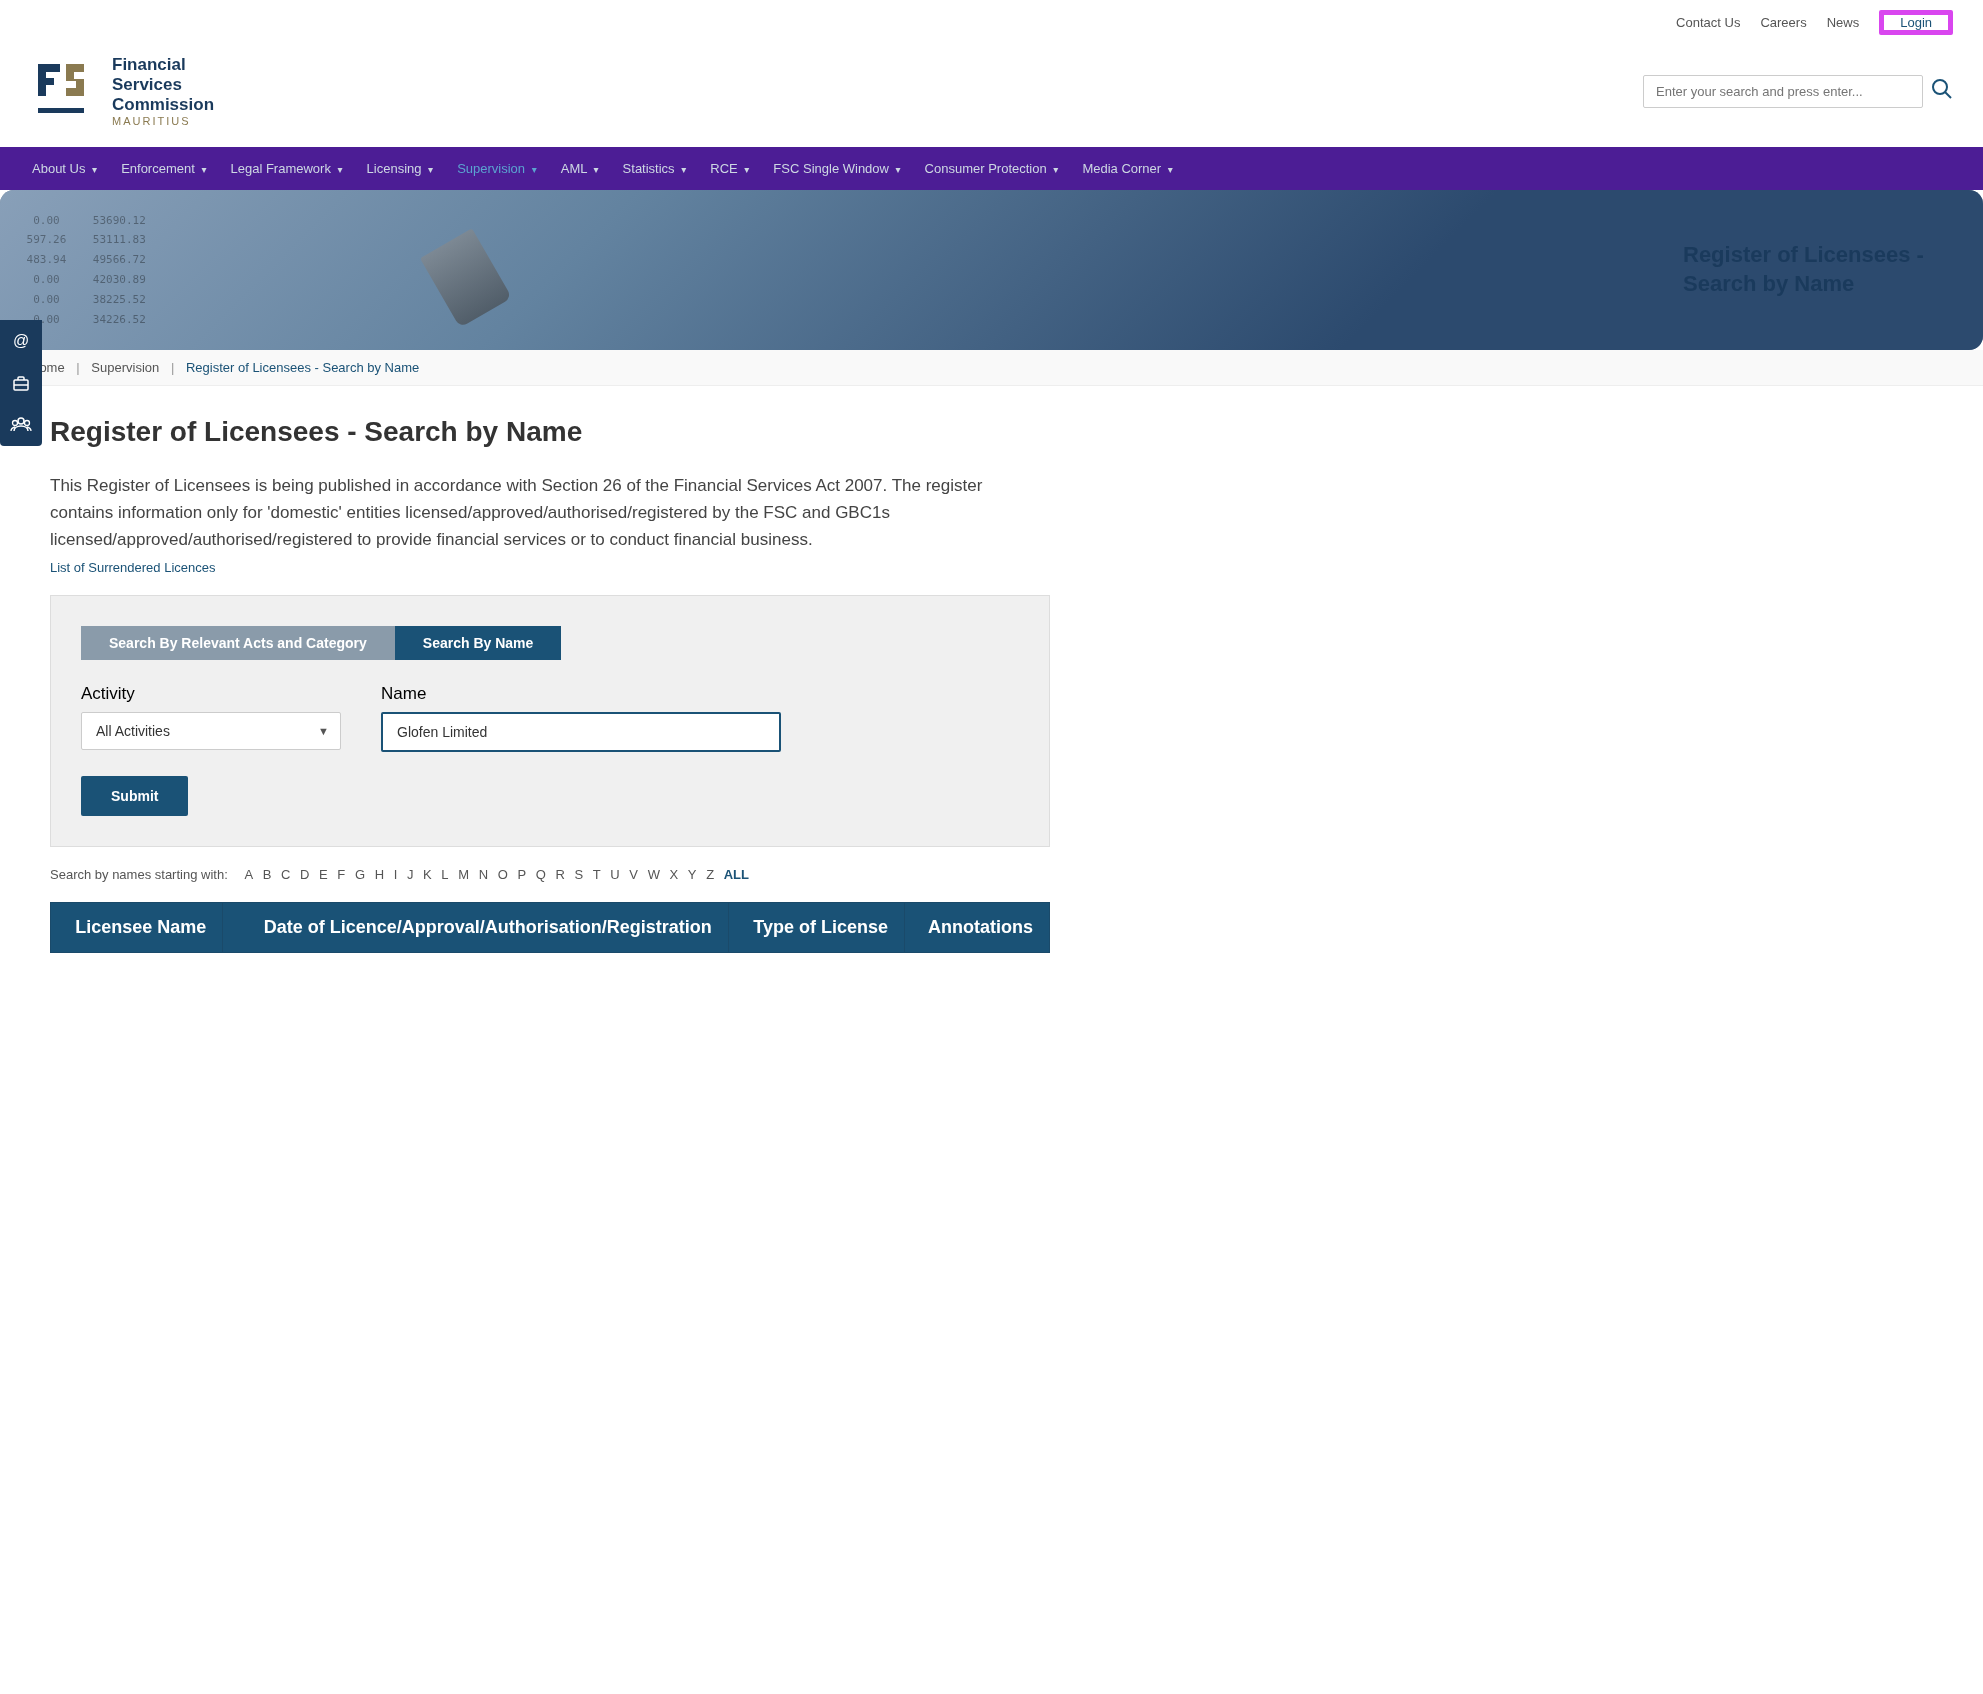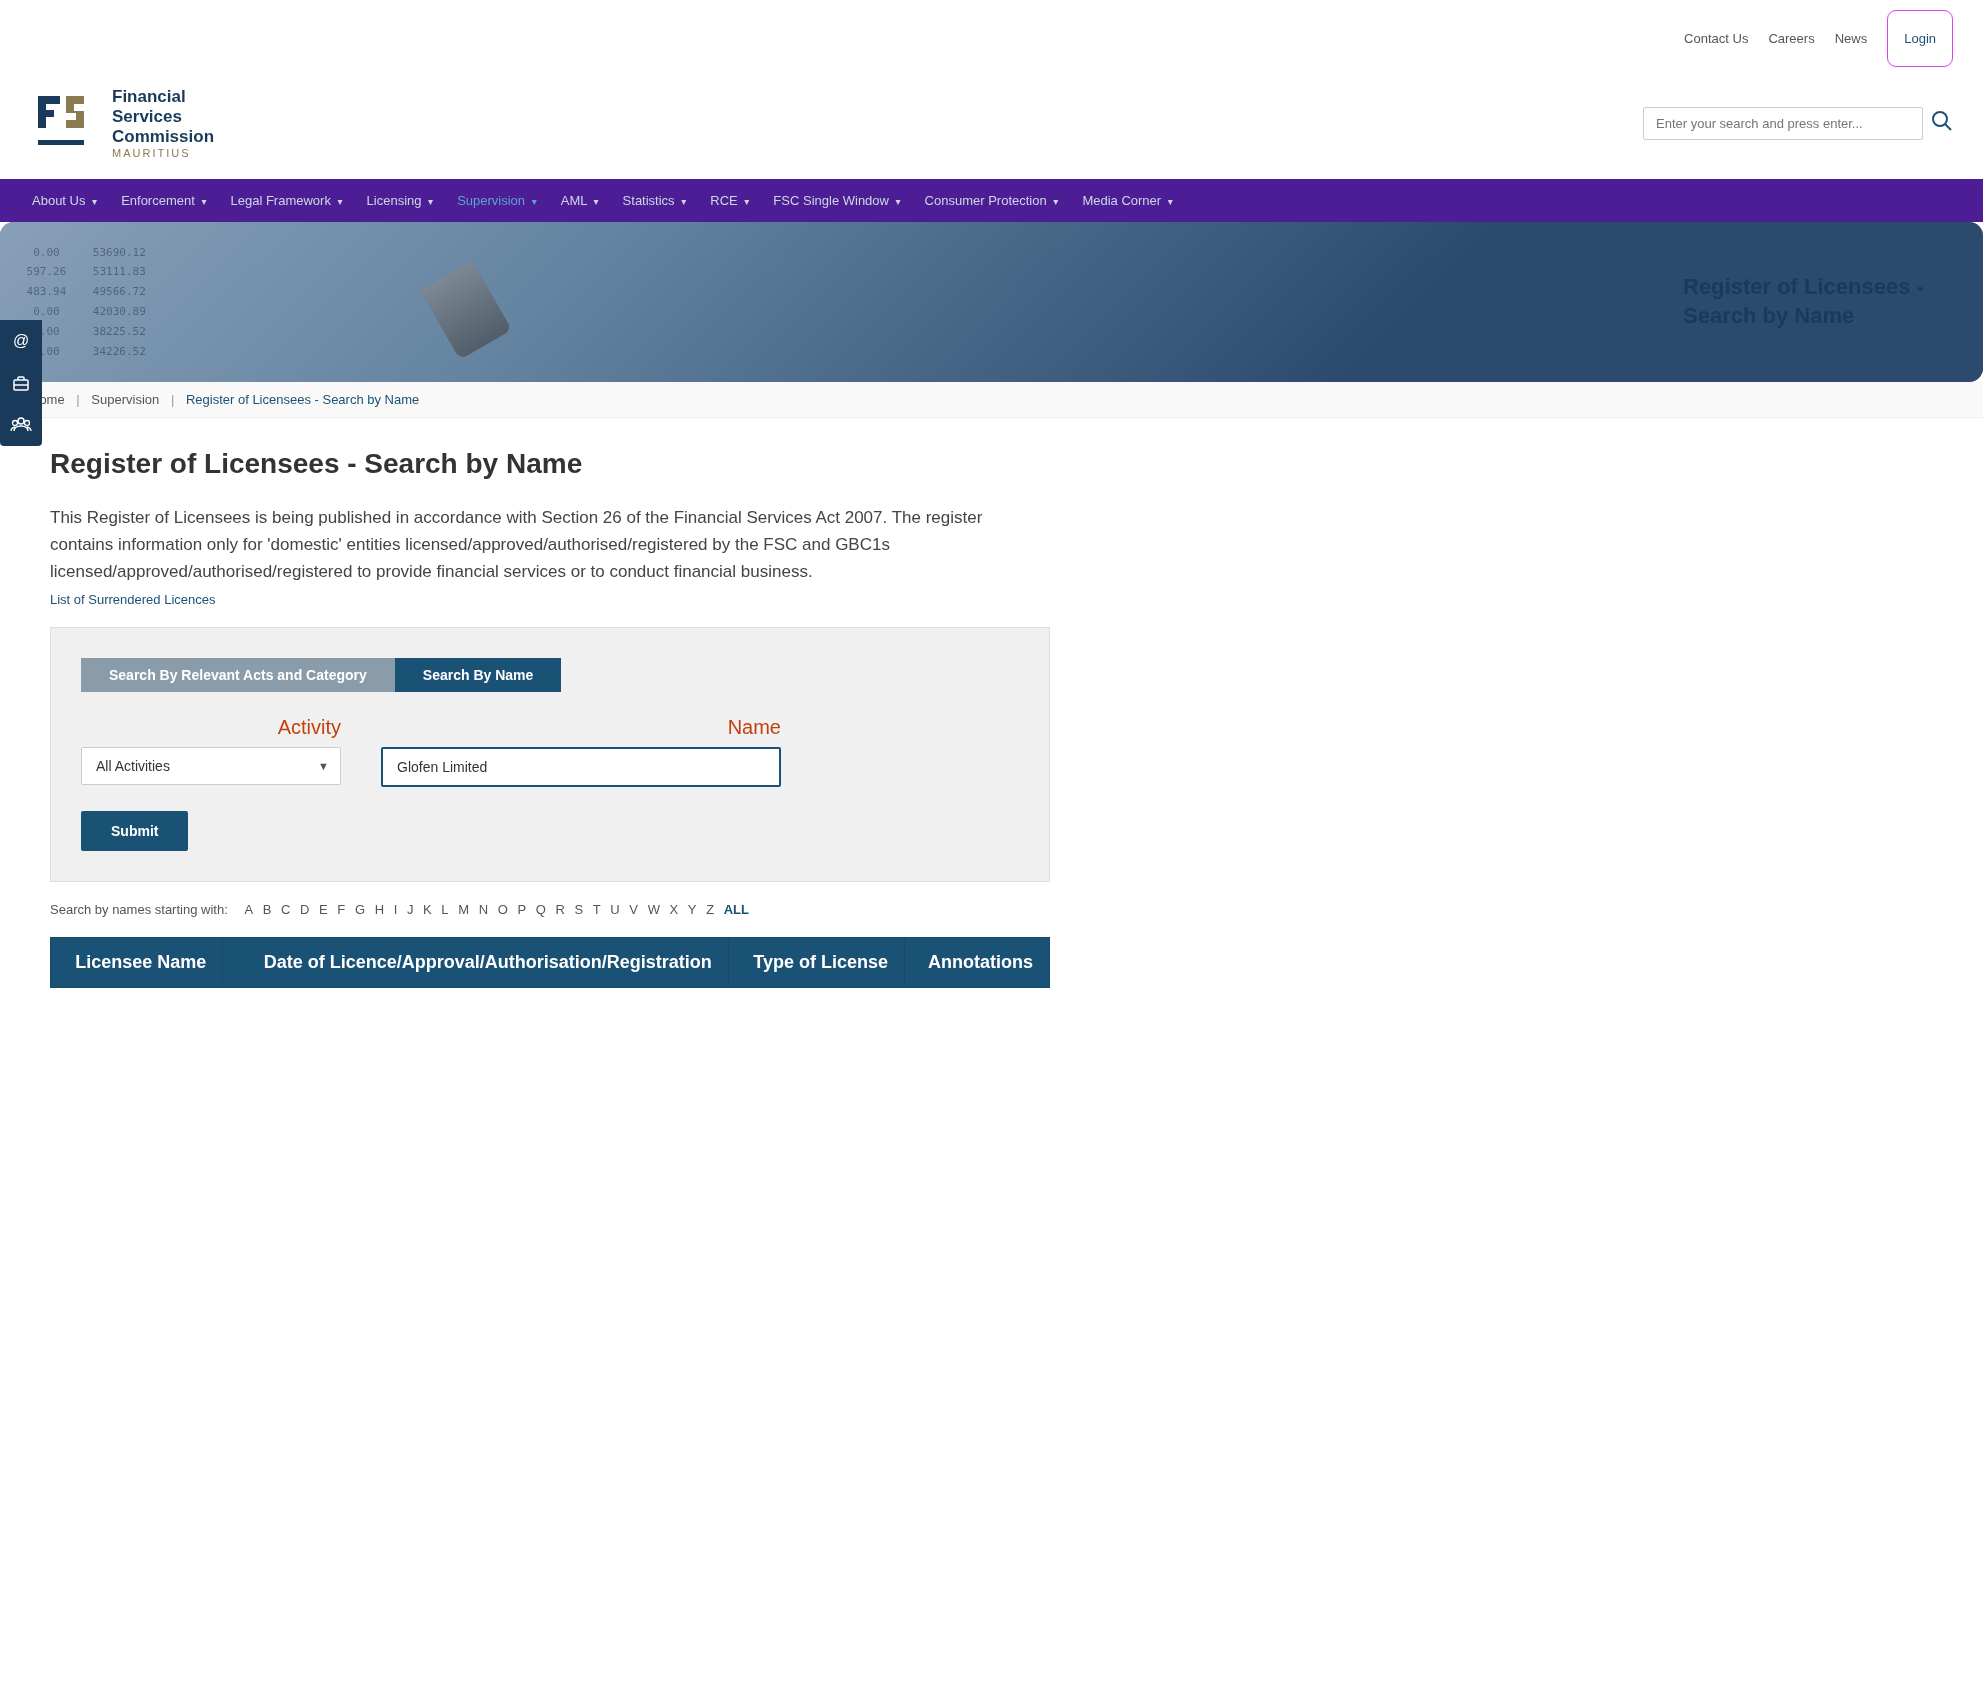"Login" .login-btn { border: 1px solid #d946ef -> 5px solid #d946ef; border-radius: 9px -> 2px; padding: 20px 16px -> 0 16px }
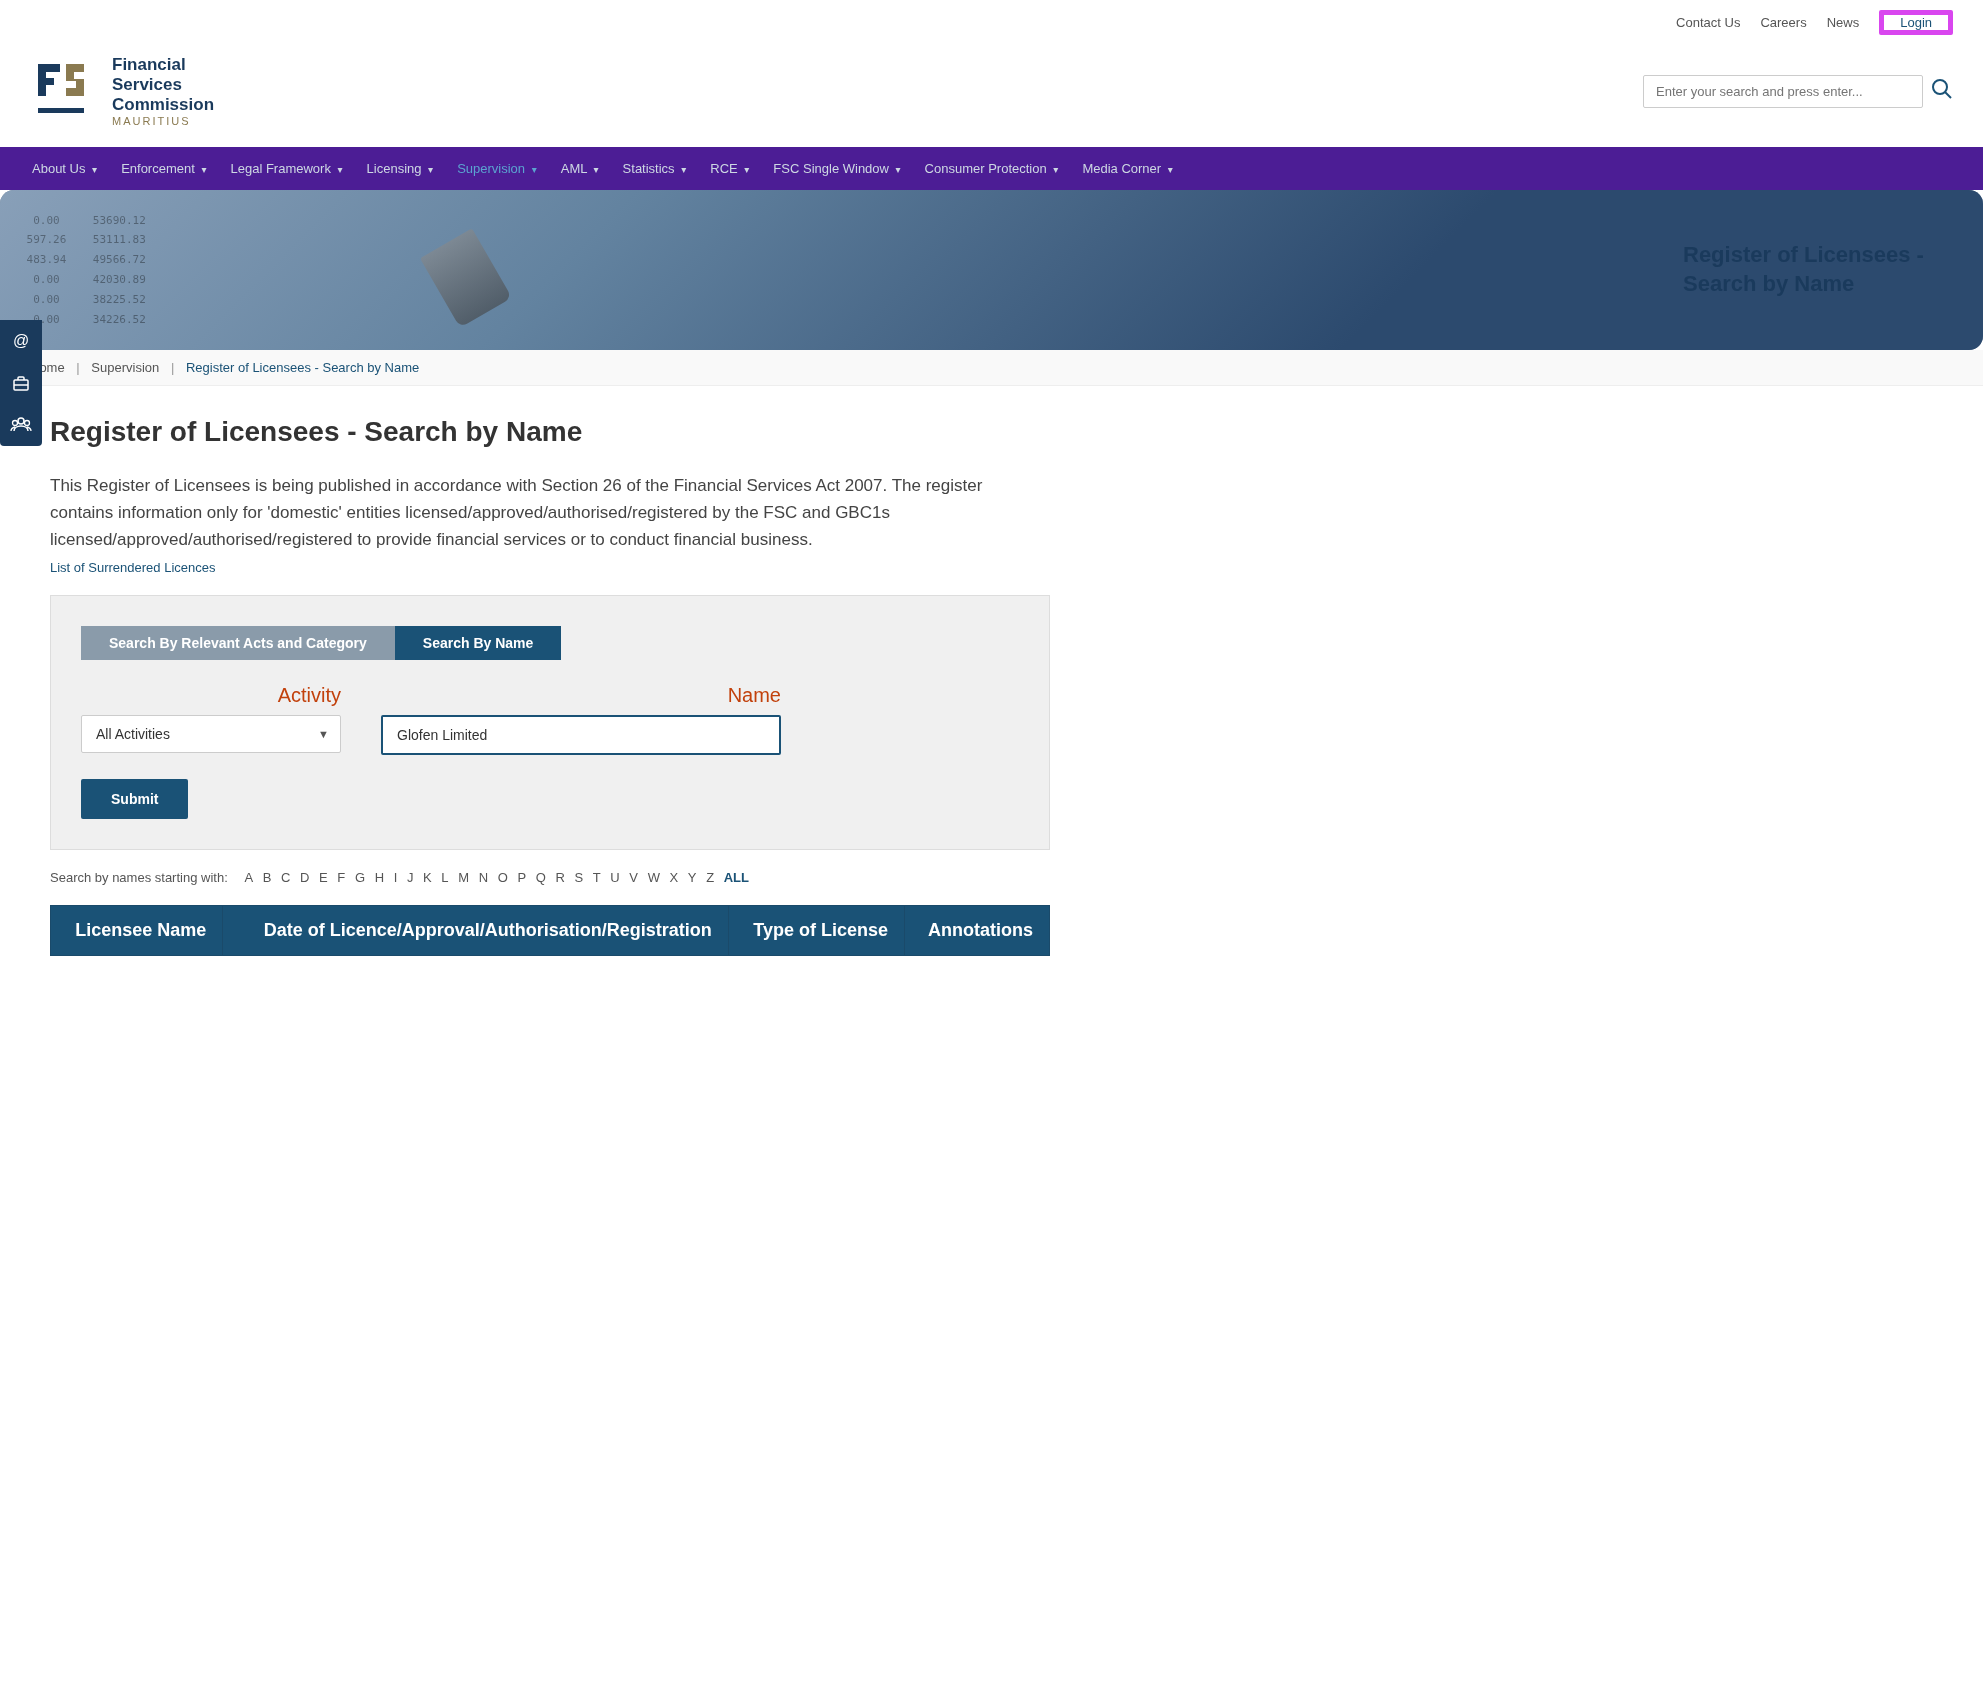"Activity" .form-group label { color: #c2410c -> #000000; font-size: 20px -> 17px; text-align: right -> none }
